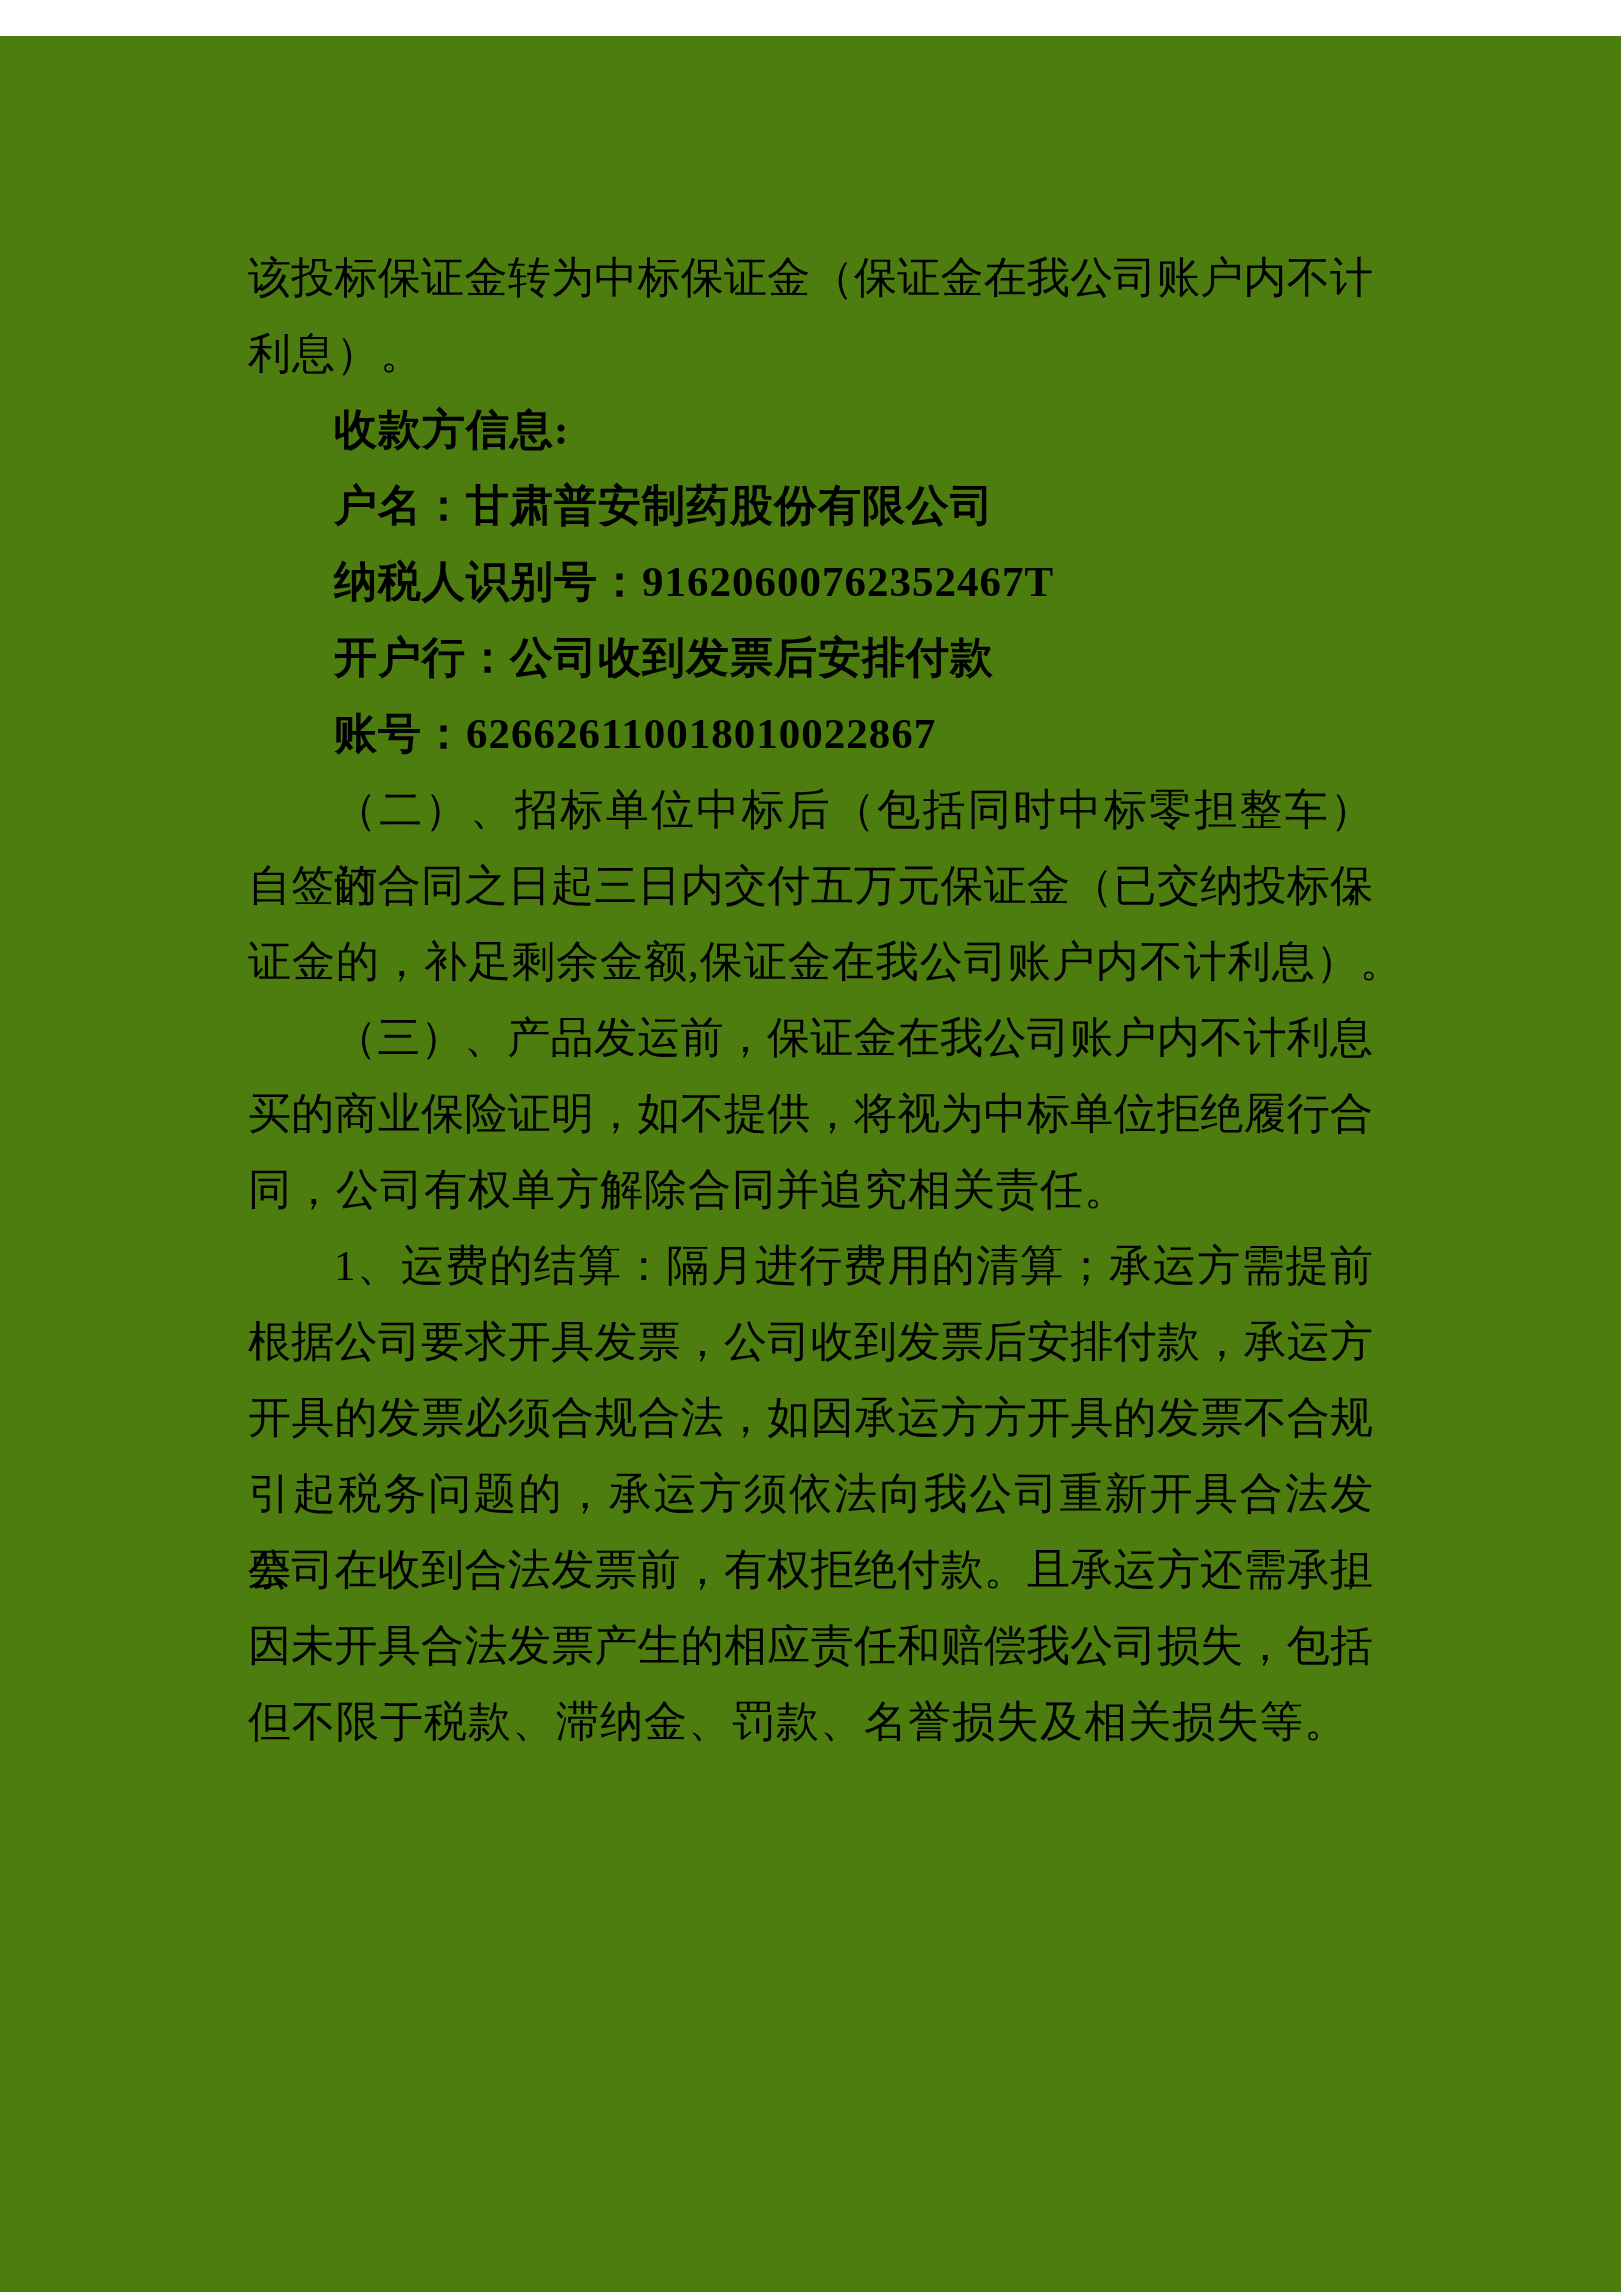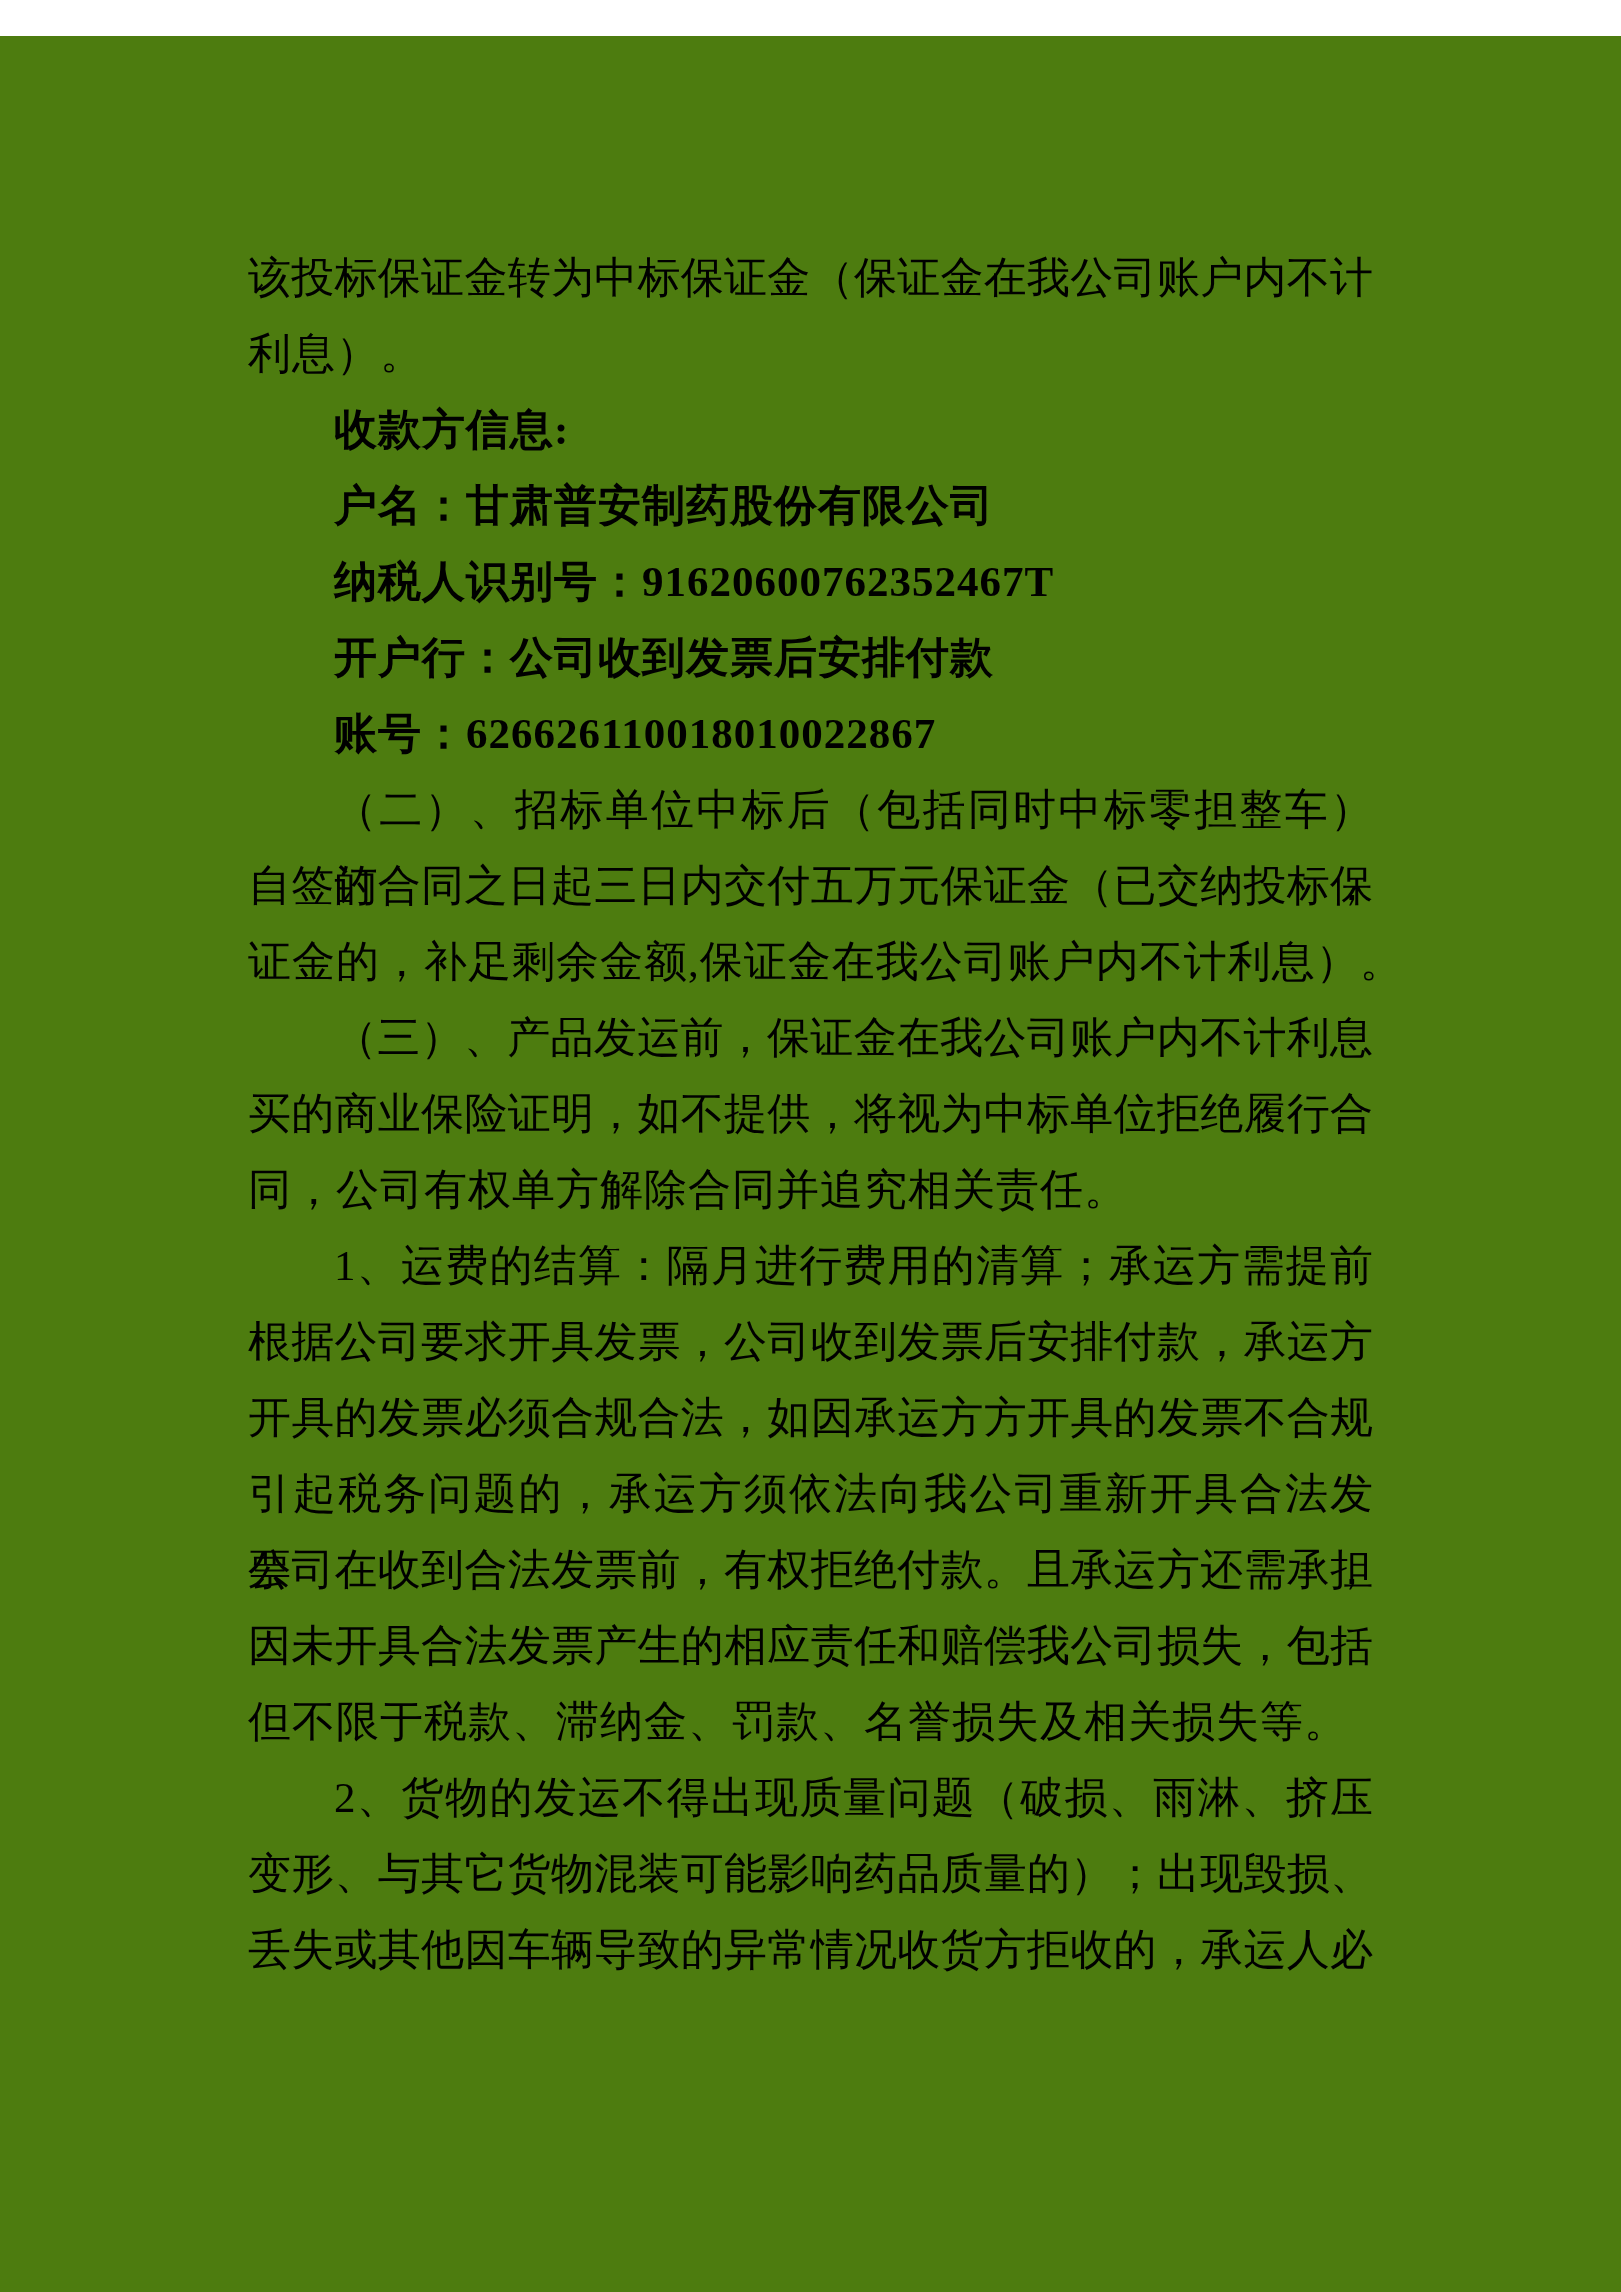"2、货物的发运不得出现质量问题（破损、雨淋、挤压" div.para { html: <div> <div>2、货物的发运不得出现质量问题（破损、雨淋、挤压</div> <div>变形、与其它货物混装可能影响药品质量的）；出现毁损、</div> <div>丢失或其他因车辆导致的异常情况收货方拒收的，承运人必</div> </div> -> none }
